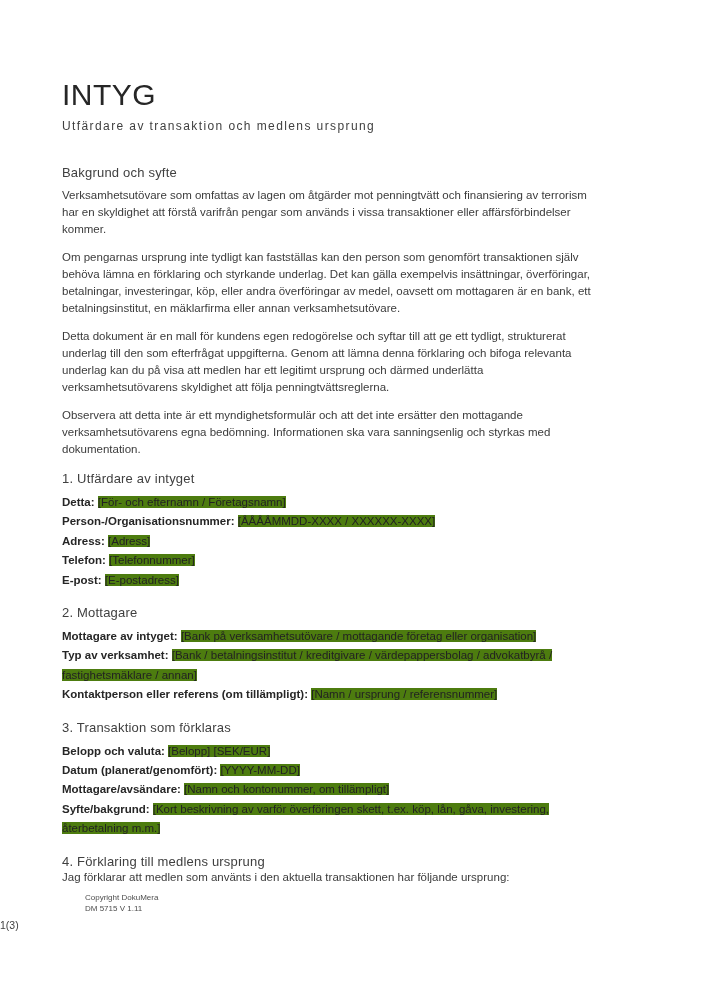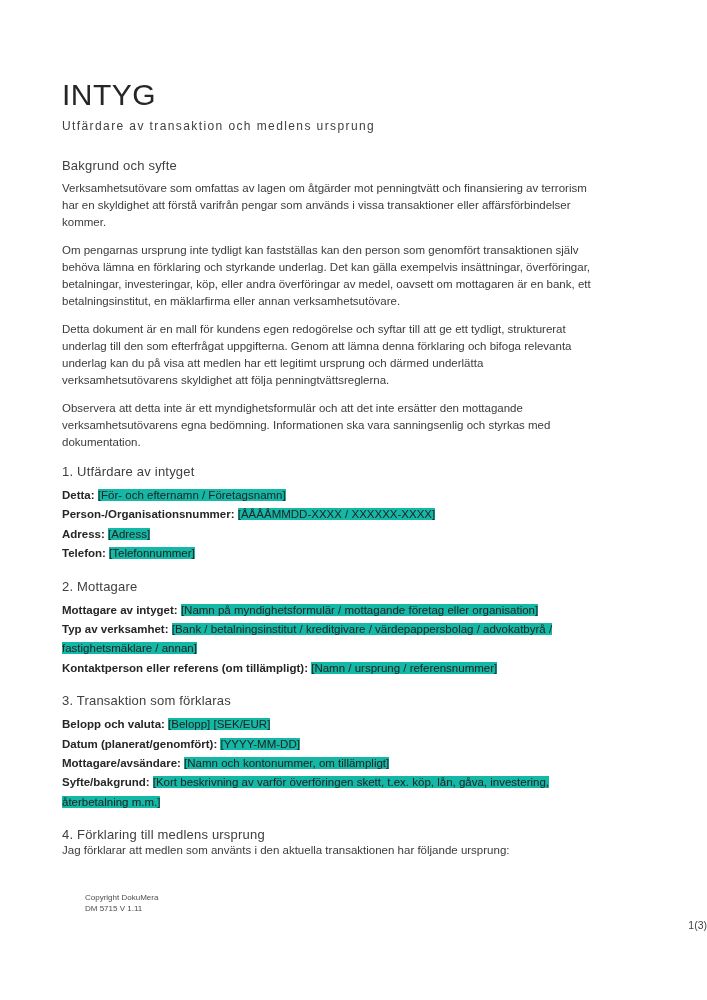"Bakgrund och syfte" #bakgrund-heading { margin-top: 25px -> 32px }
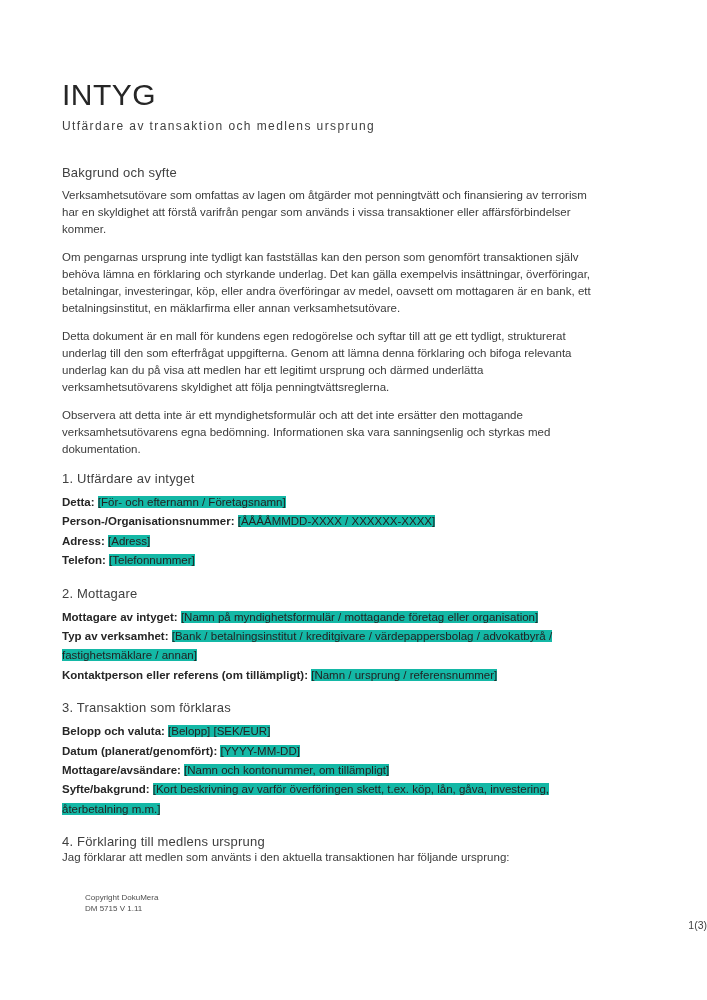"[För- och efternamn / Företagsnamn]" .hl { background: #14b8a6 -> #4d7c0f }
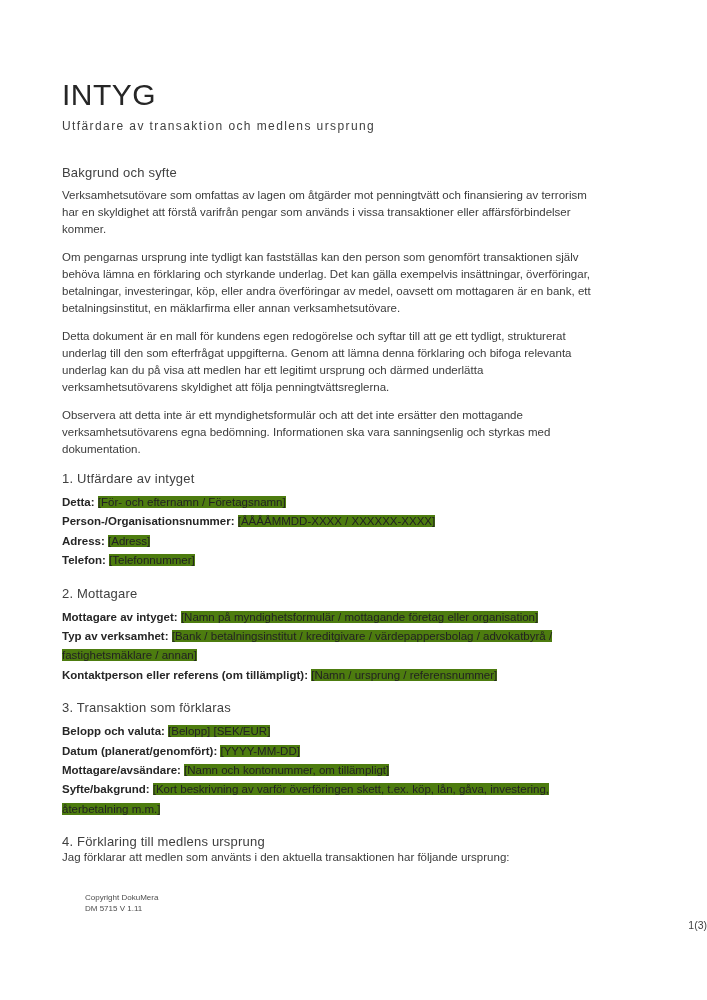"E-post: [E-postadress]" div.field-row { html: none -> <div> <span>E-post:</span> <span>[E-postadress]</span> </div> }
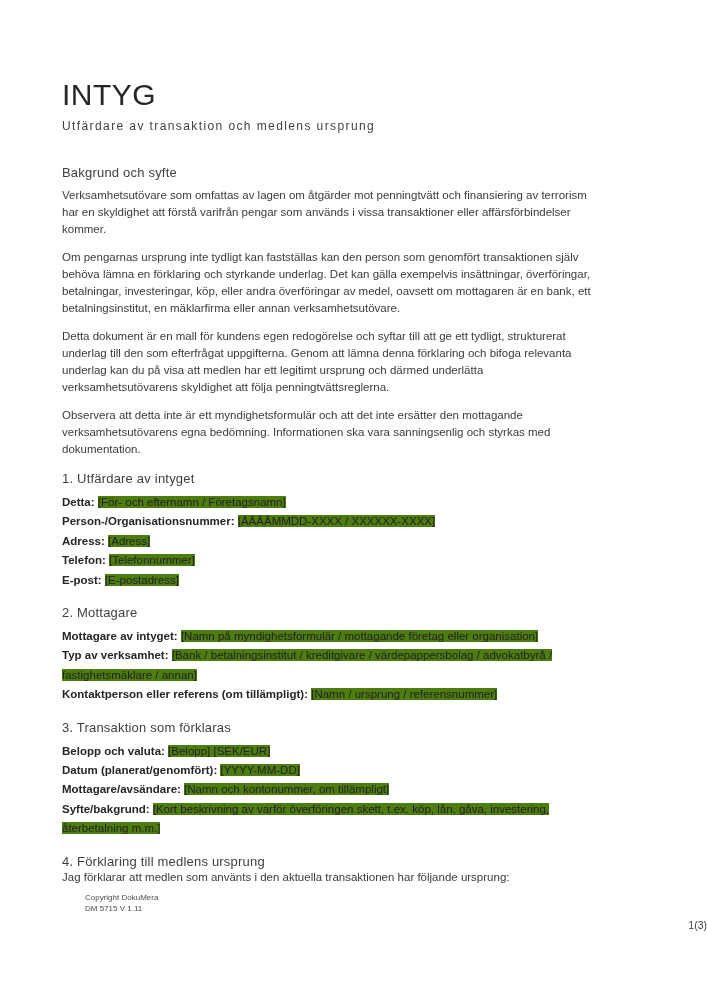"[Namn på myndighetsformulär / mottagande" span.hl { text: Namn på myndighetsformulär -> Bank på verksamhetsutövare }
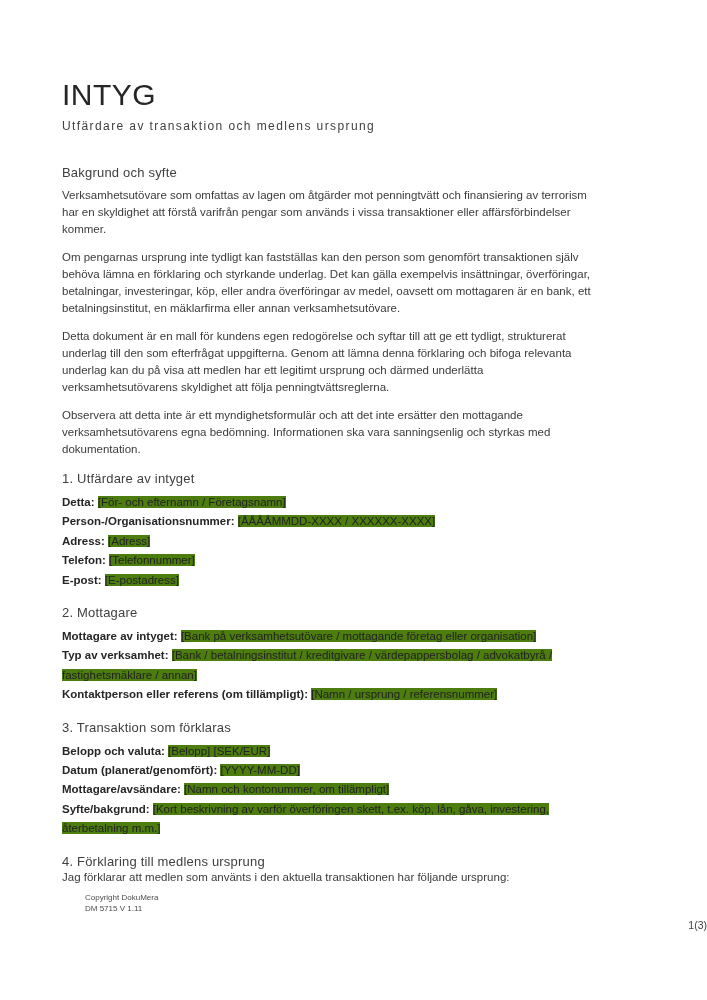"1(3)" .page-number { text-align: right -> left }
